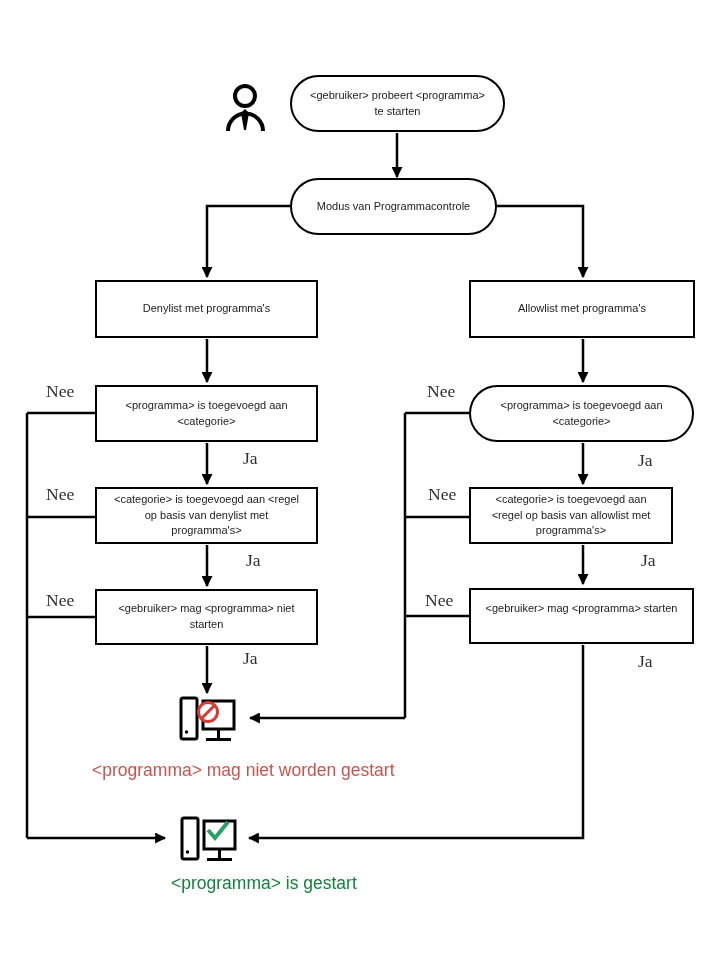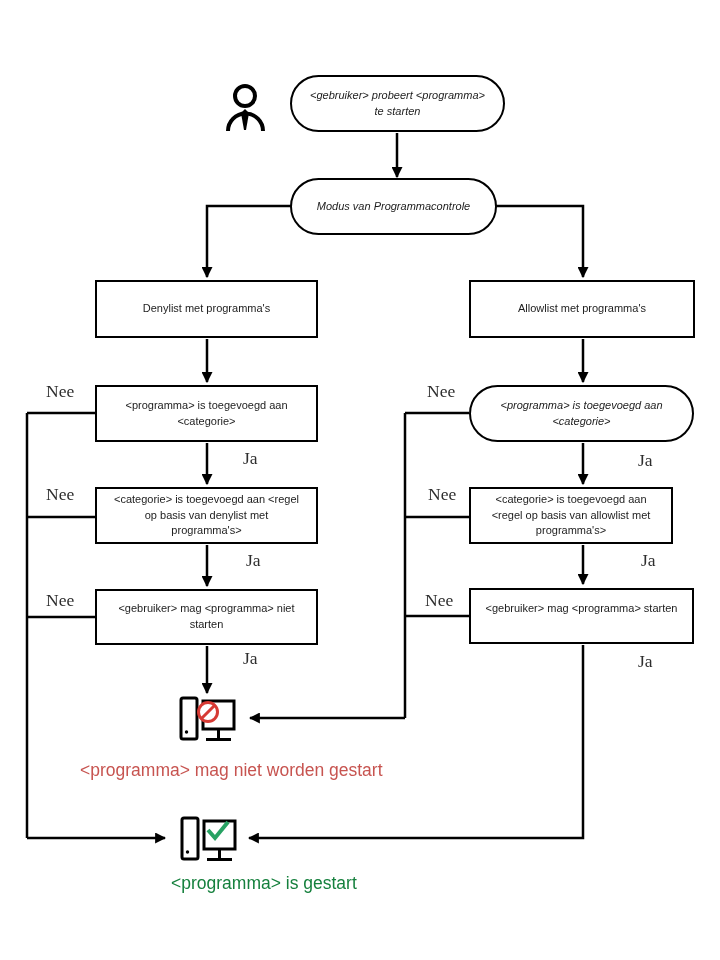"<gebruiker> probeert <programma> te" .stadium { font-style: italic -> none }
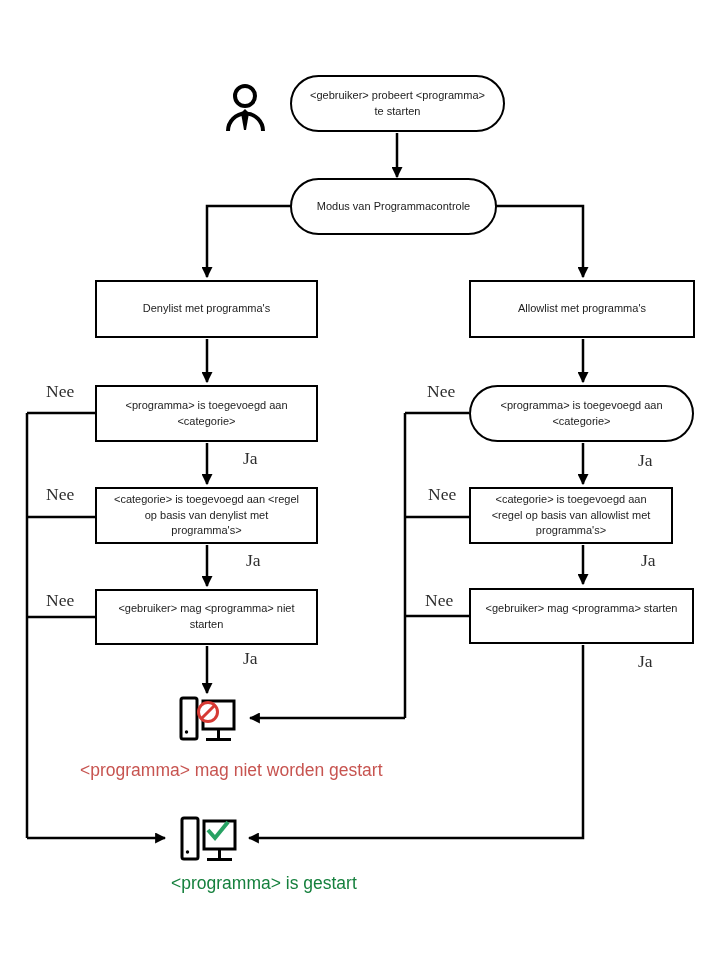"<programma> mag niet worden gestart" div.caption { left: 80px -> 92px }
